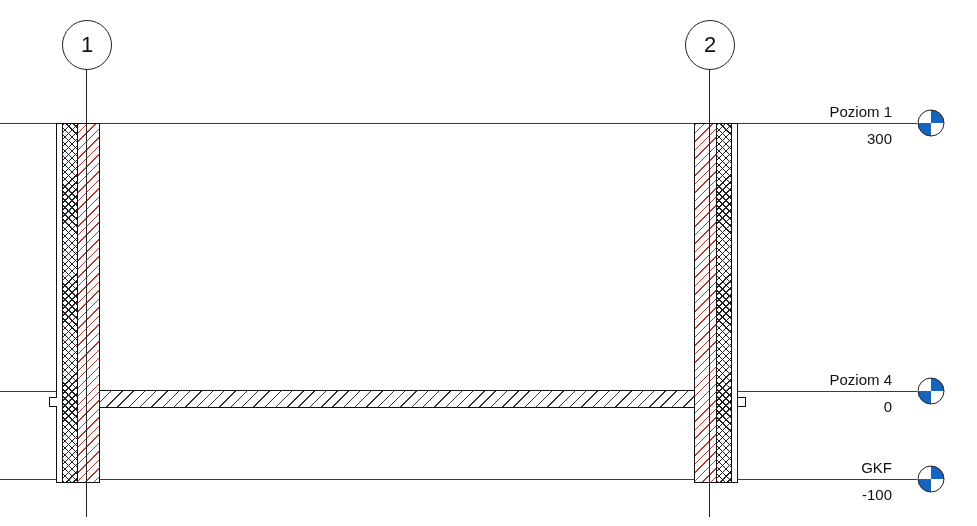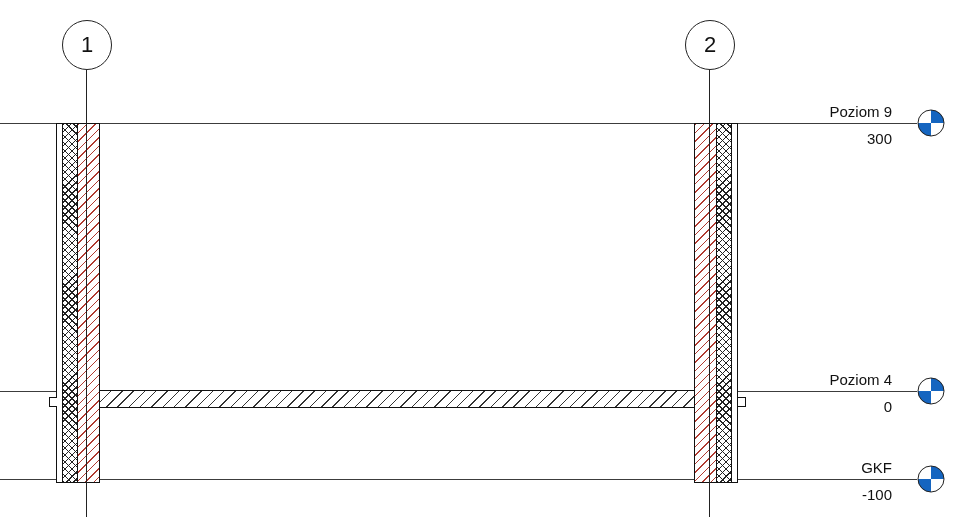"Poziom 9" div.name { text: 9 -> 1 }
